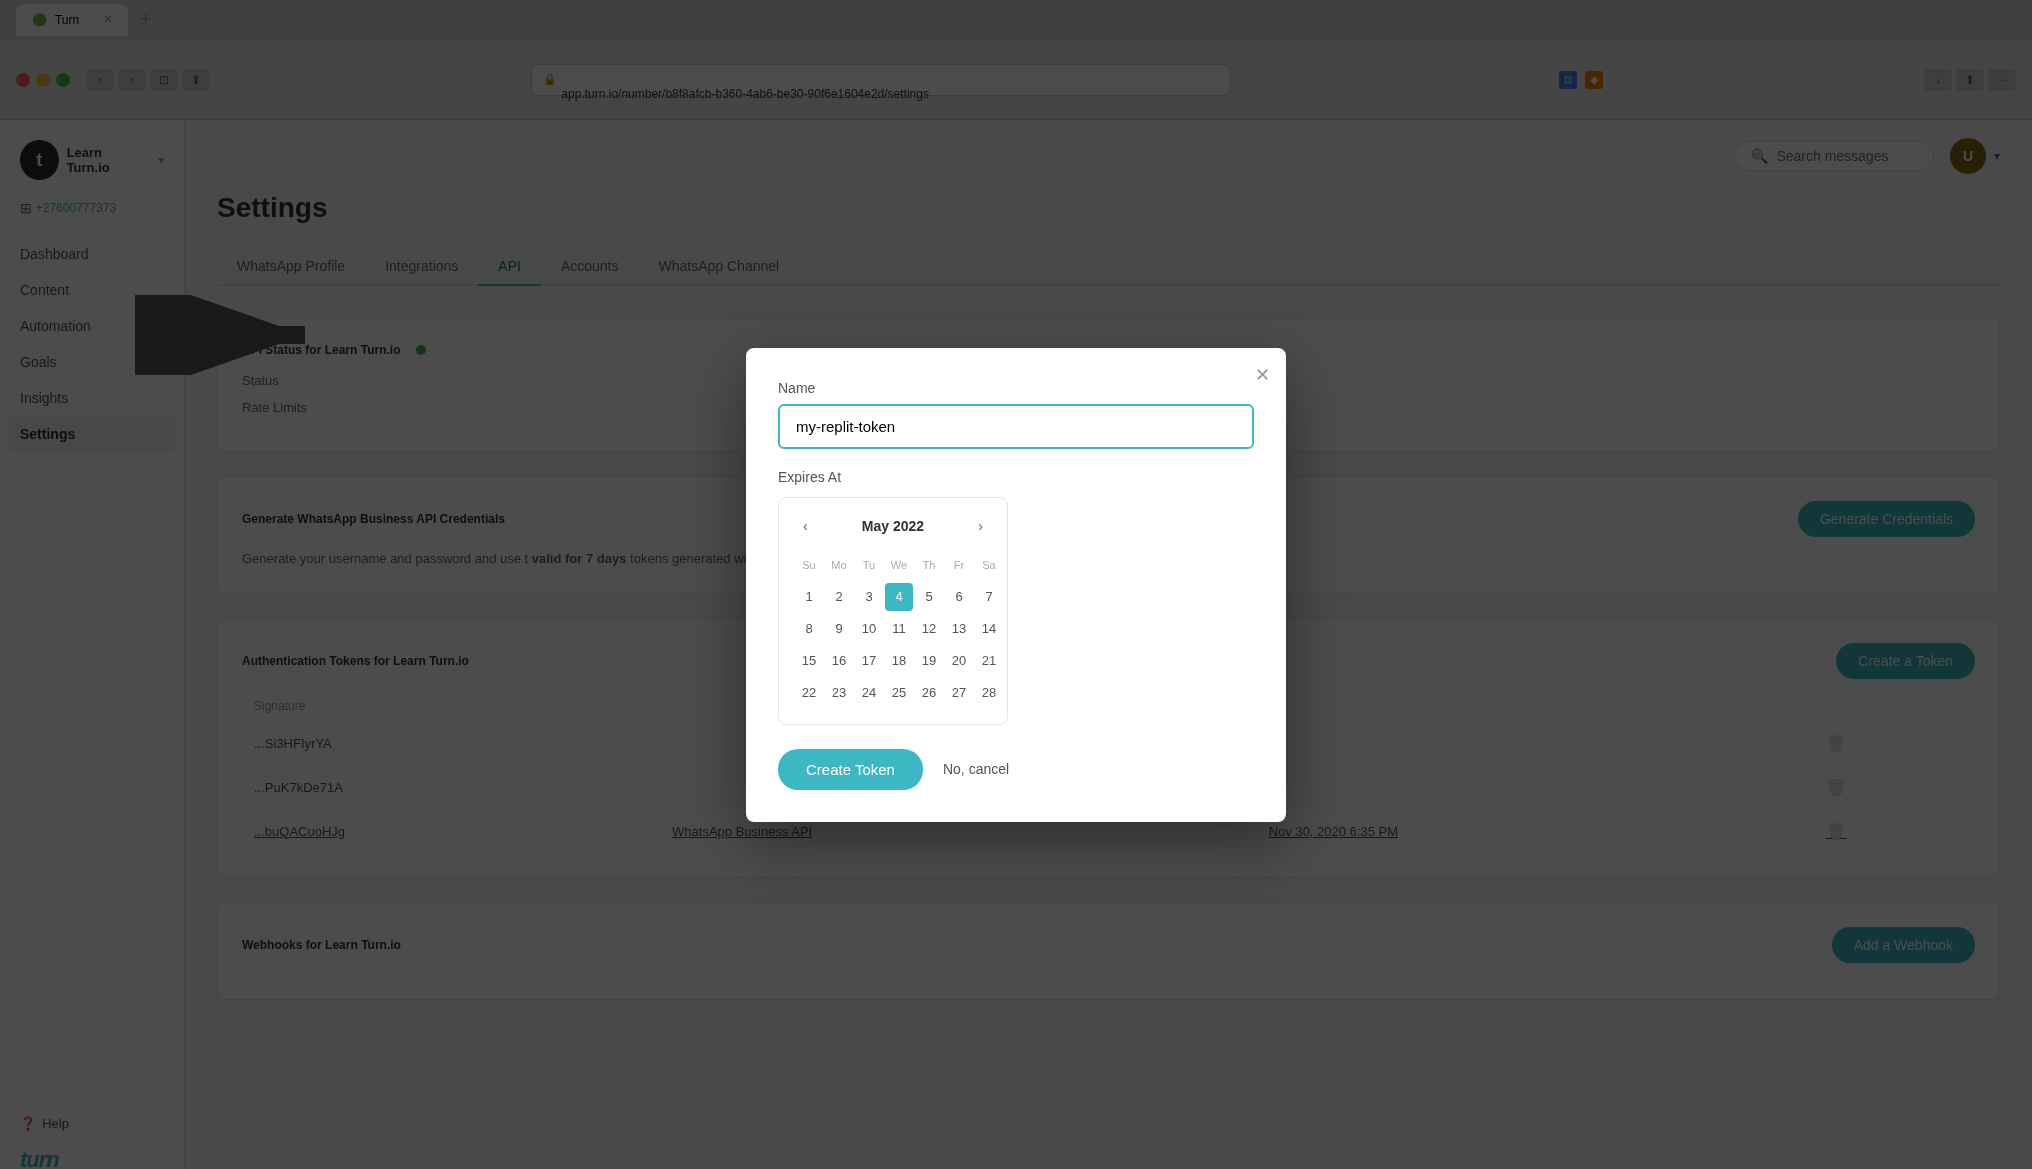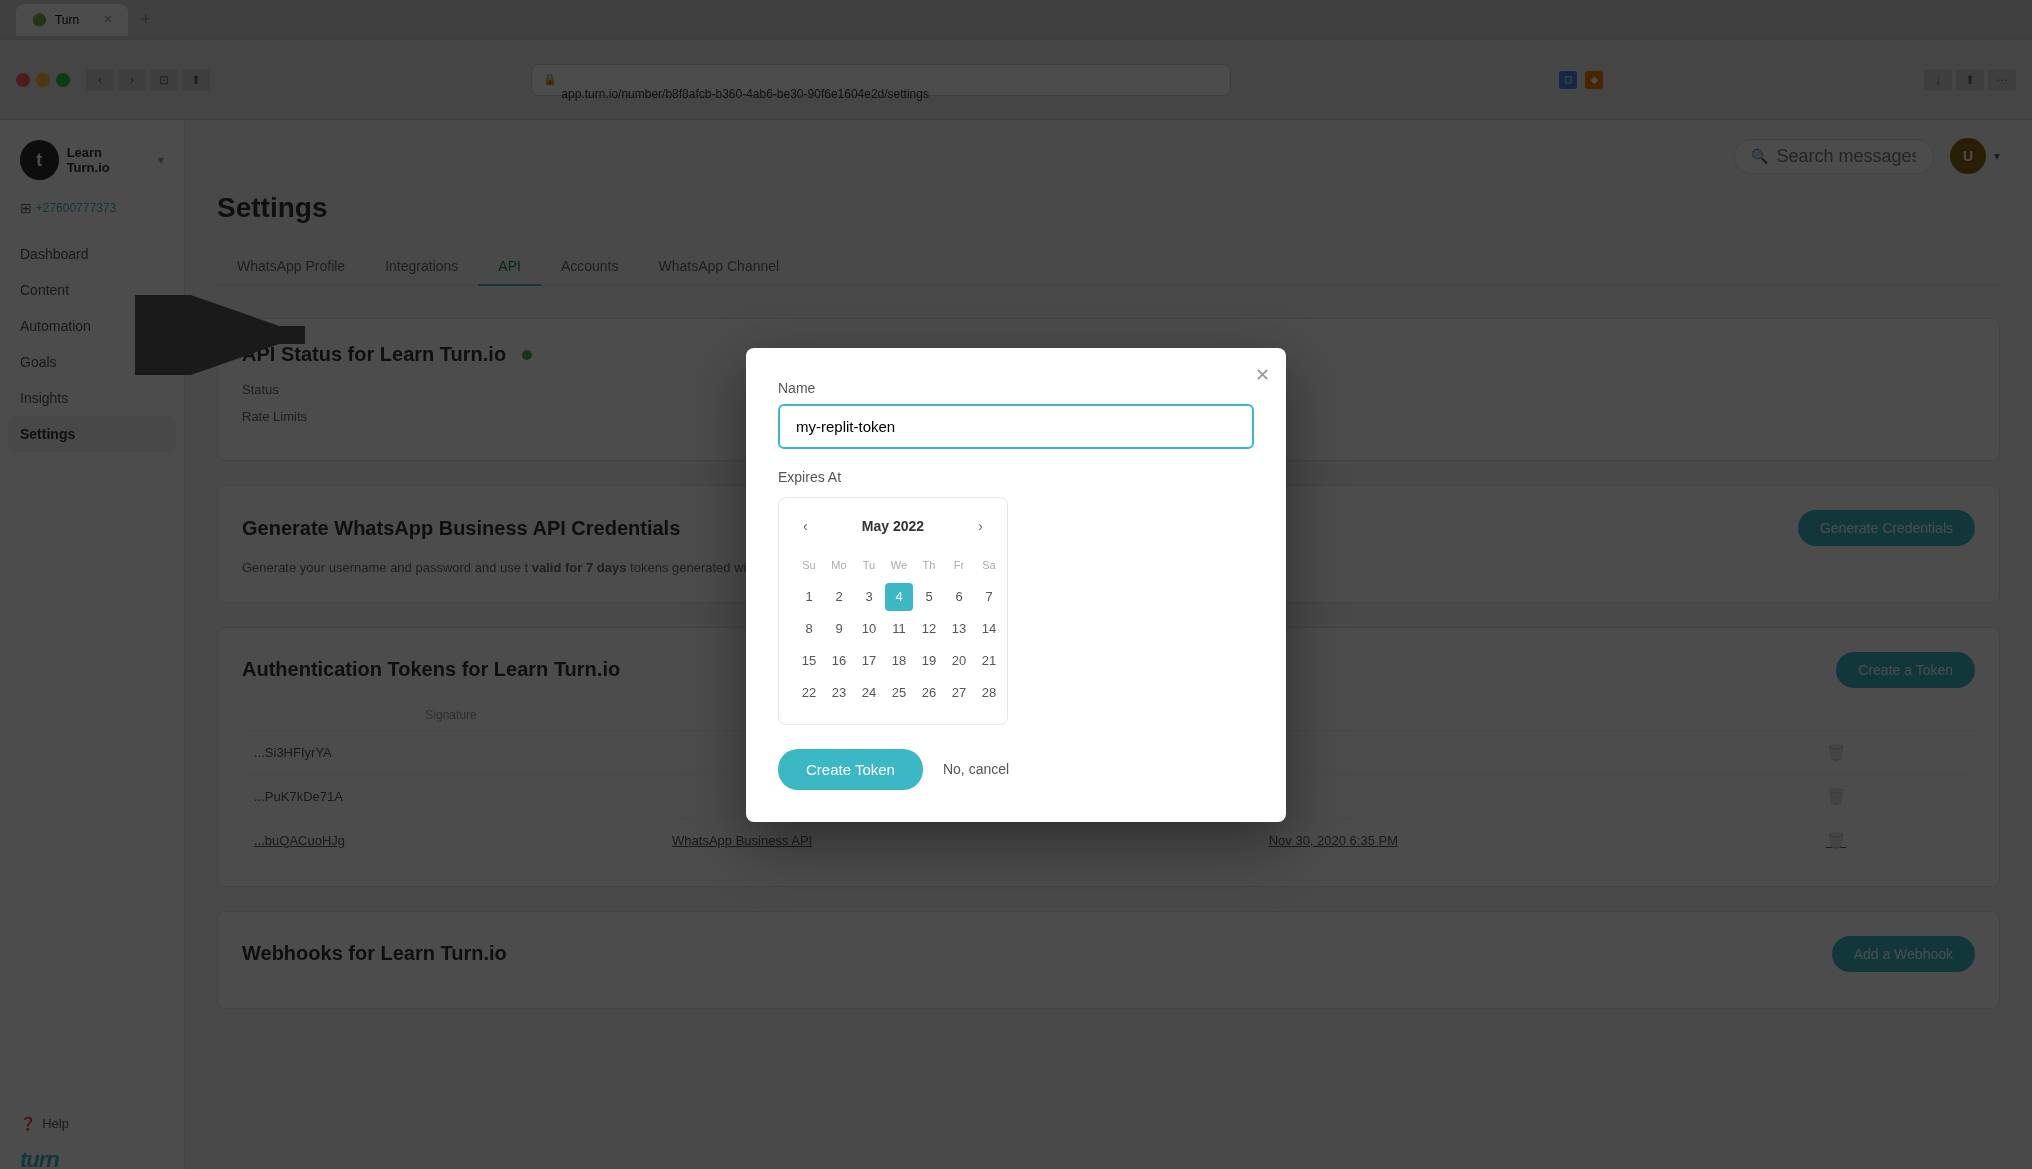"Search messages" .search-input { font-size: 18px -> 14px }
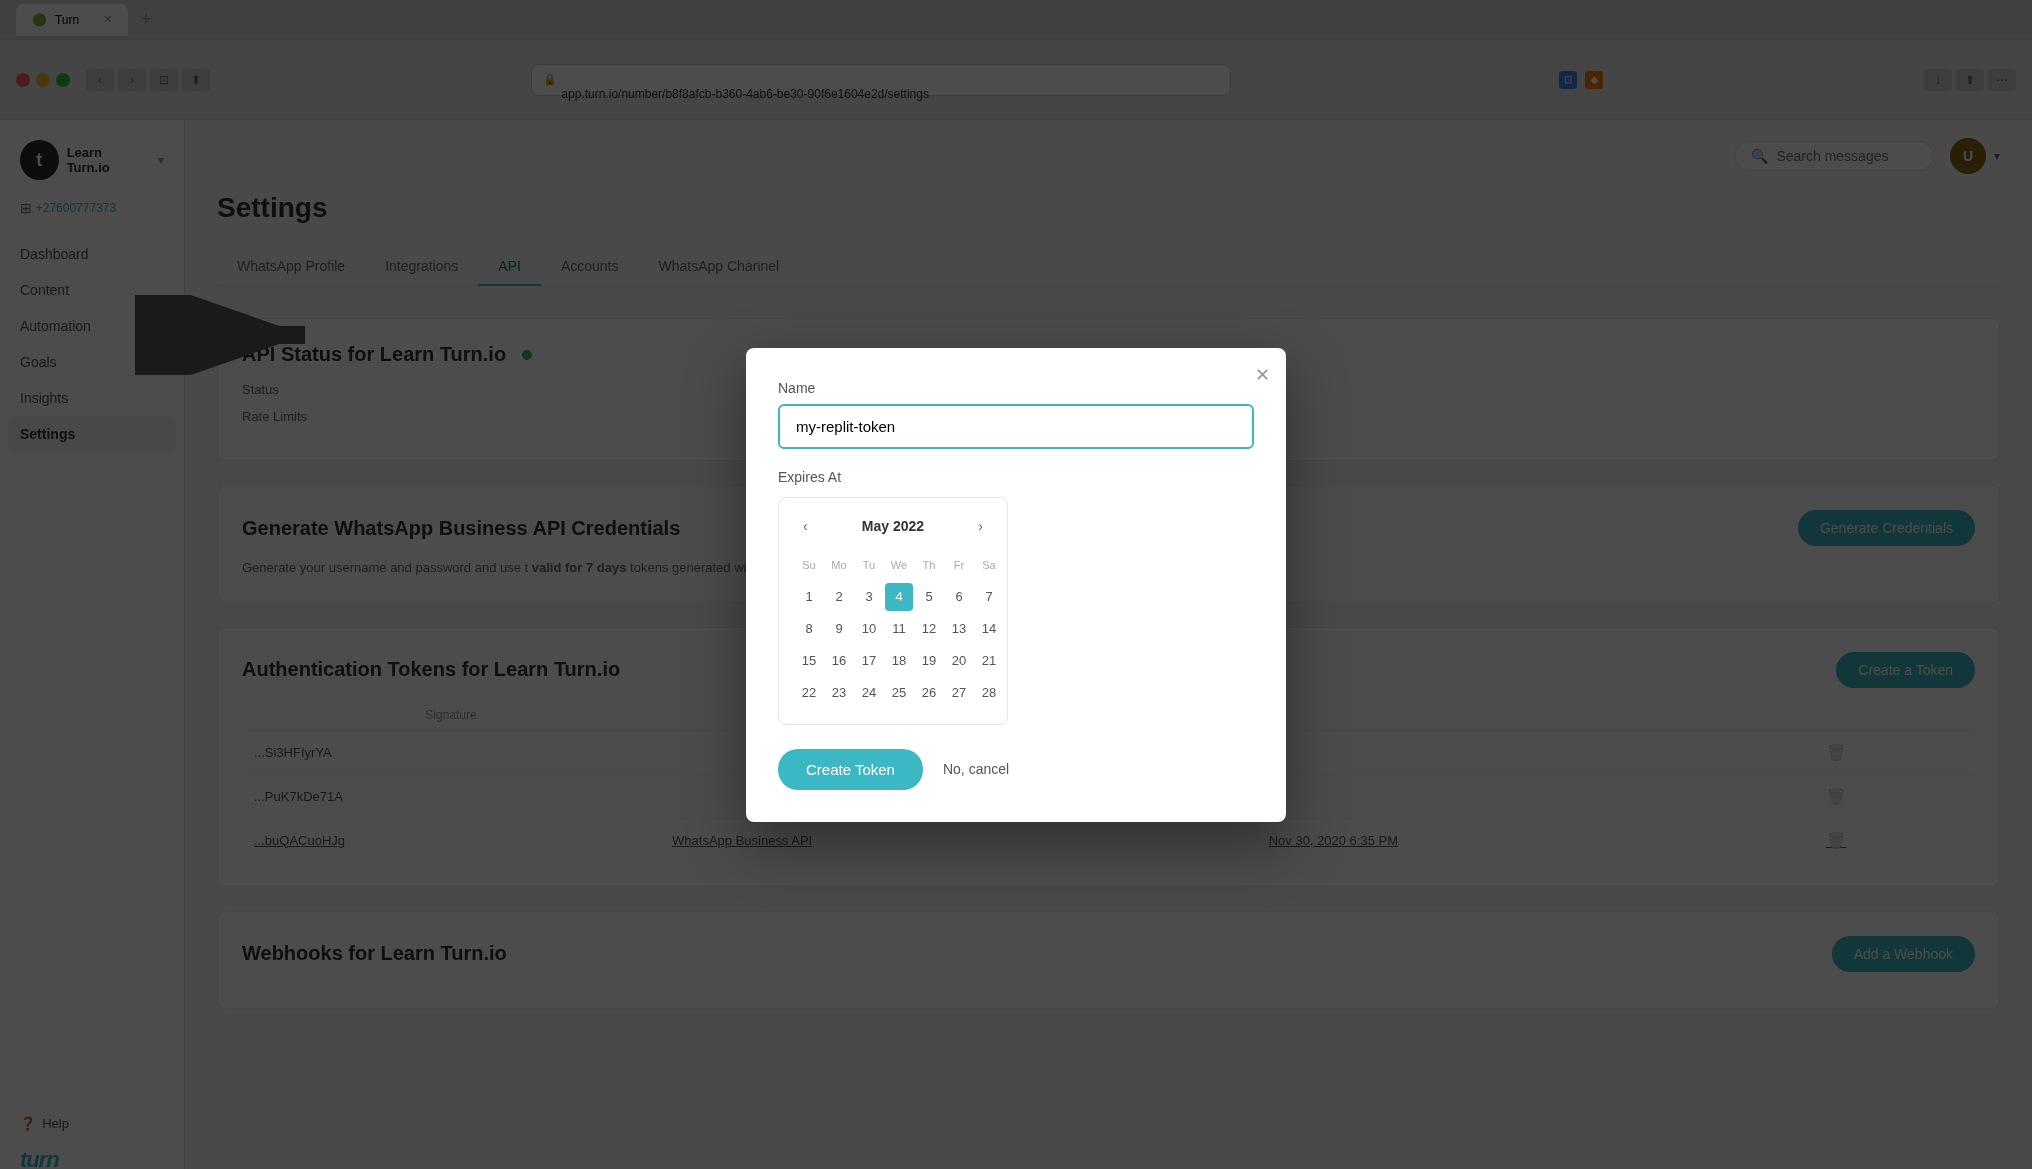"API Status for Learn Turn.io" .section-title { font-size: 20px -> 12px }
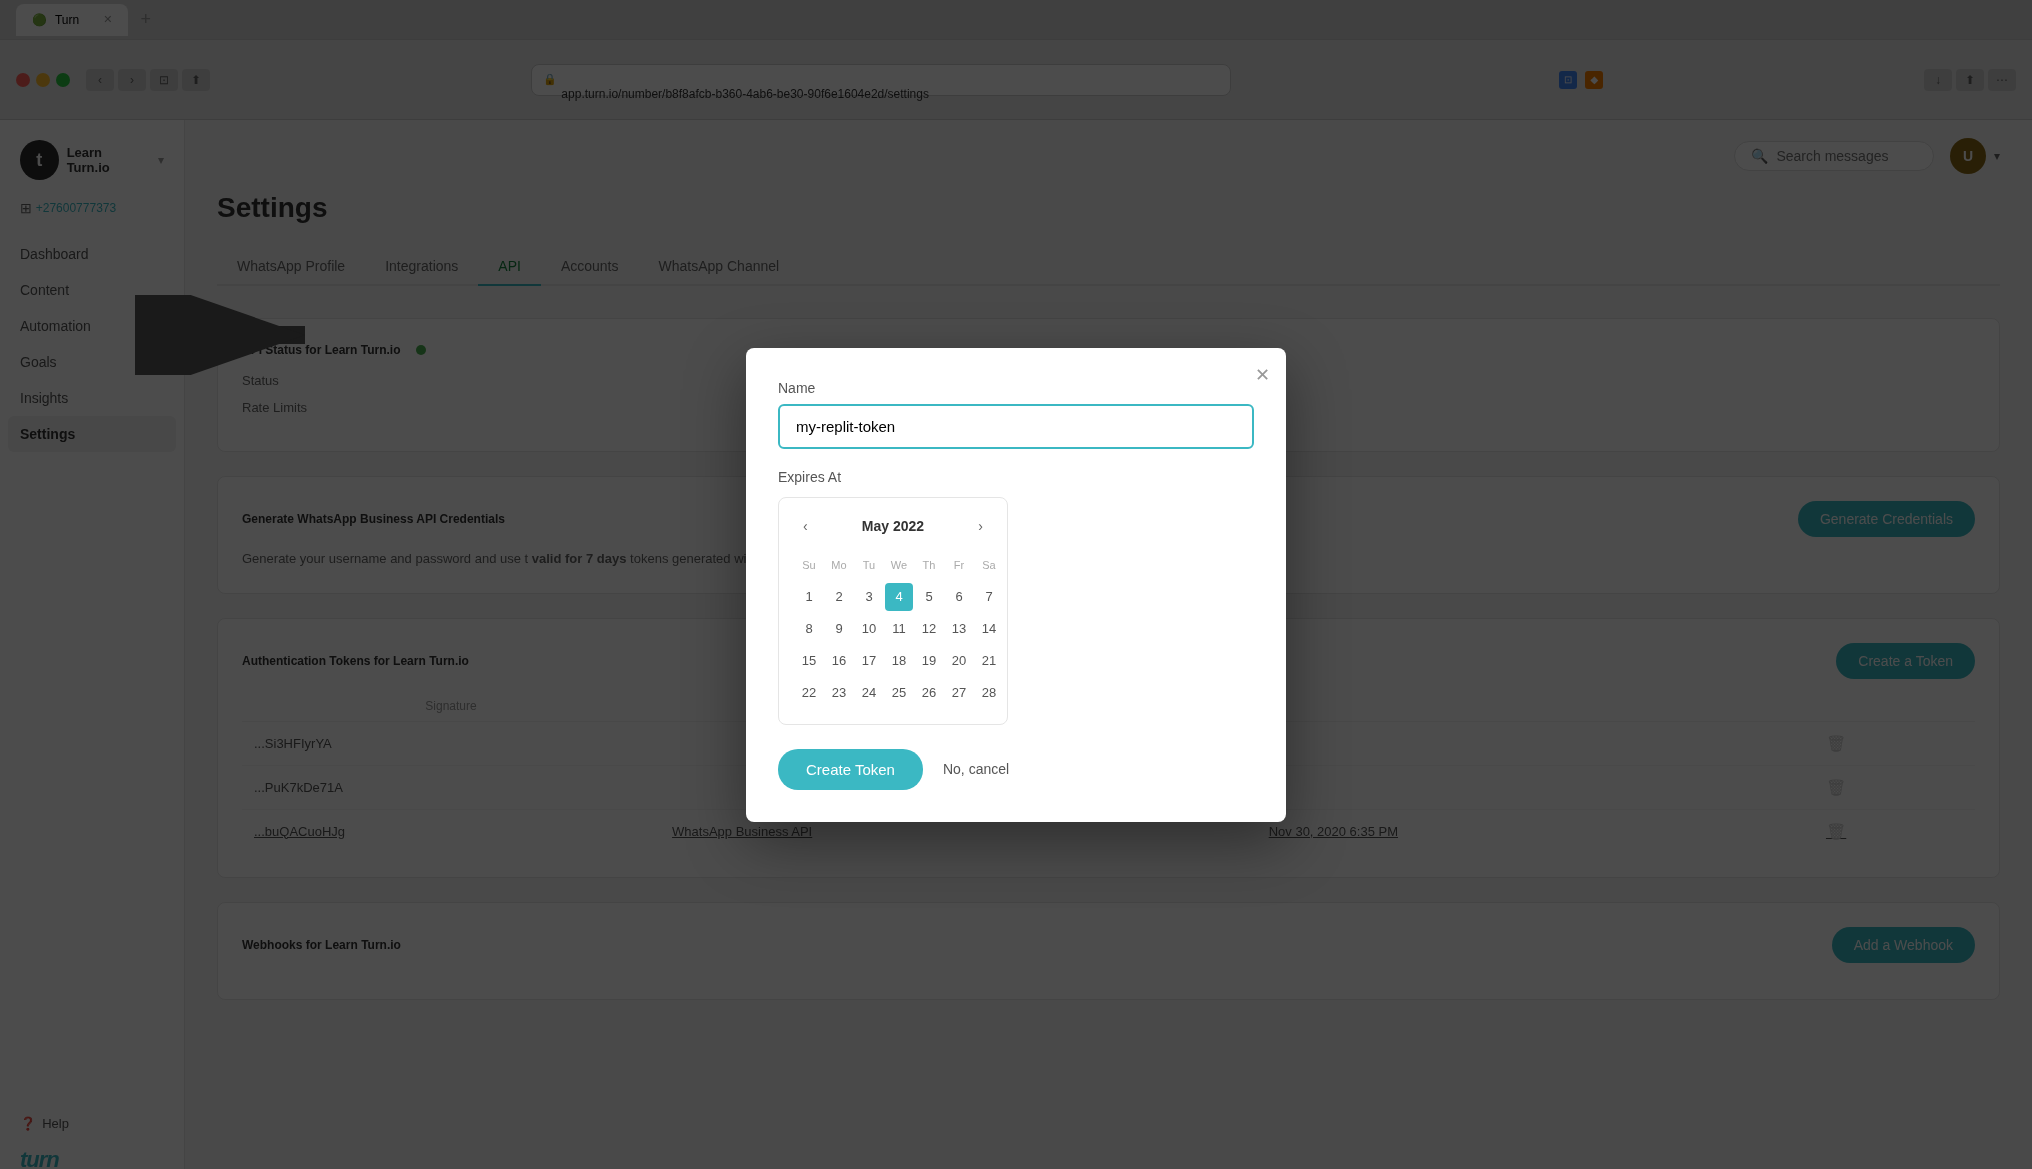"Signature" .token-table th { text-align: center -> left }
